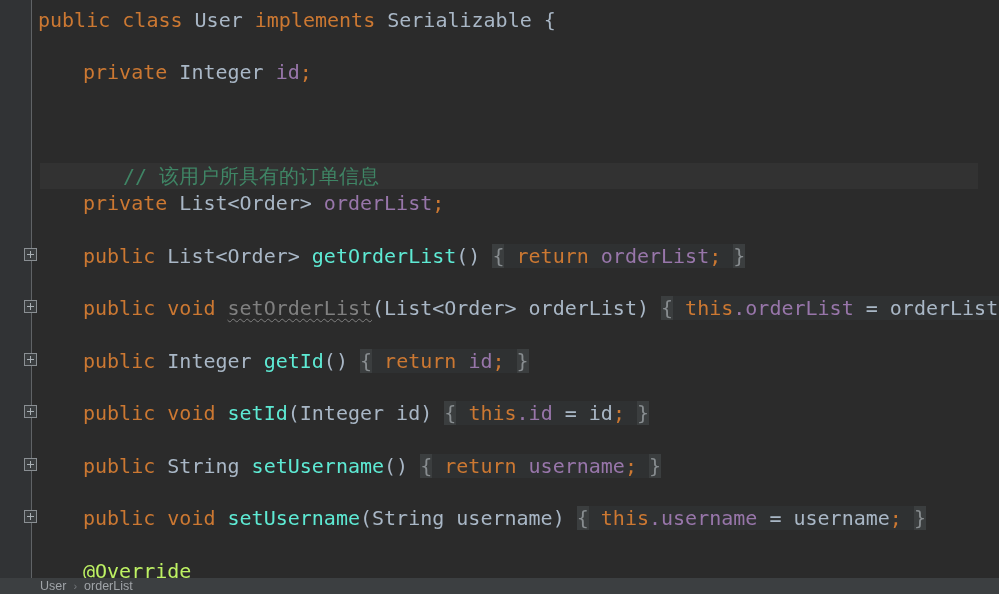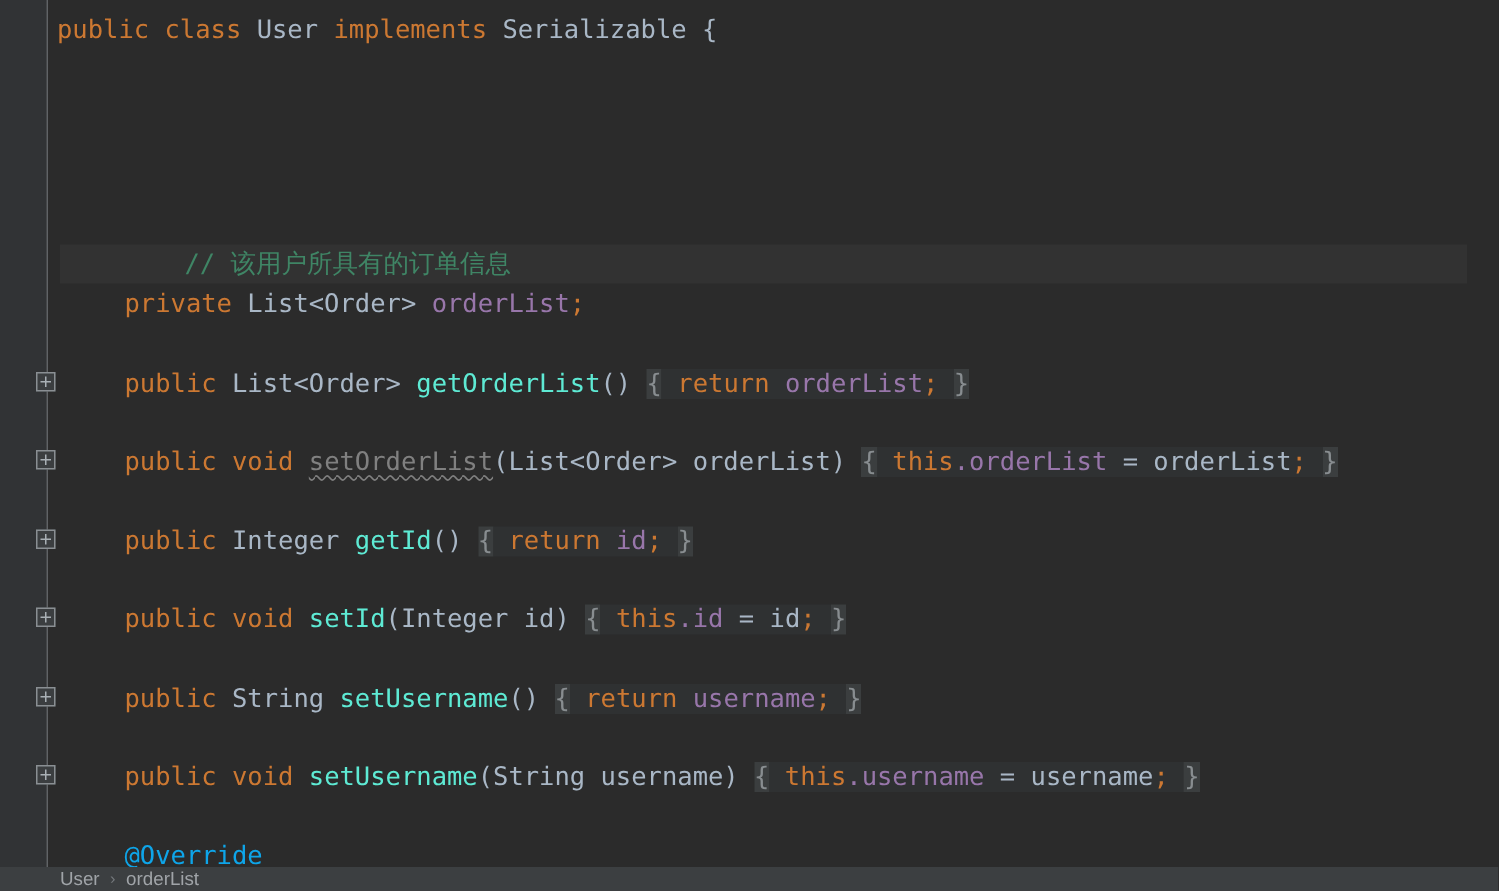"public class User implements" .code-line { font-size: 17px -> 20px }
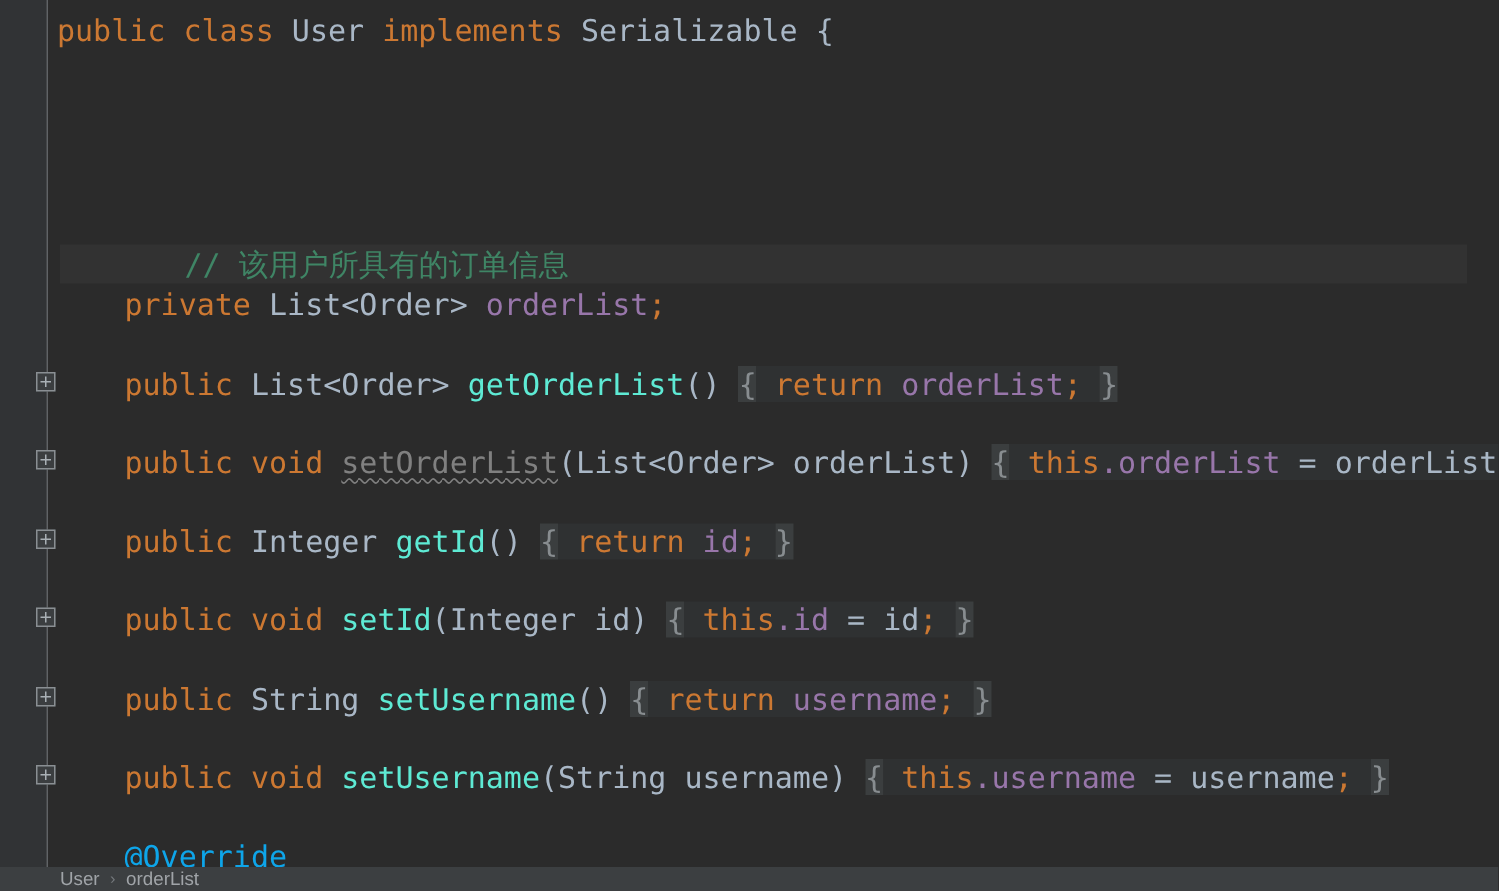"private Integer id;" div.code-line { html: none -> <div><span></span><span>private</span> <span>Integer</span> <span>id</span><span>;</span></div> }
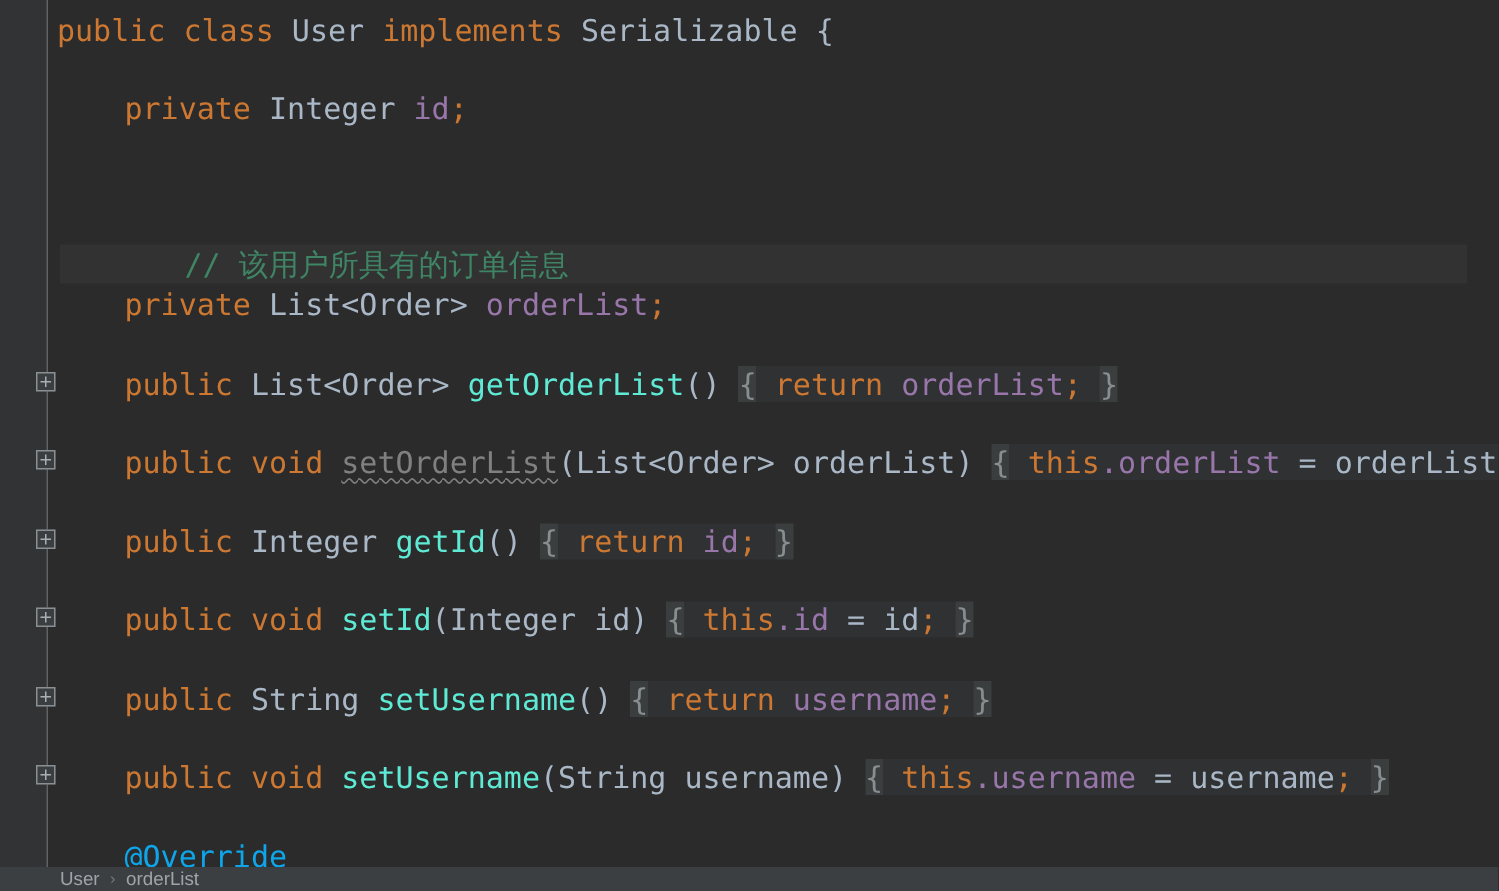"@Override" .ann { color: #0ea5e9 -> #bef264 }
